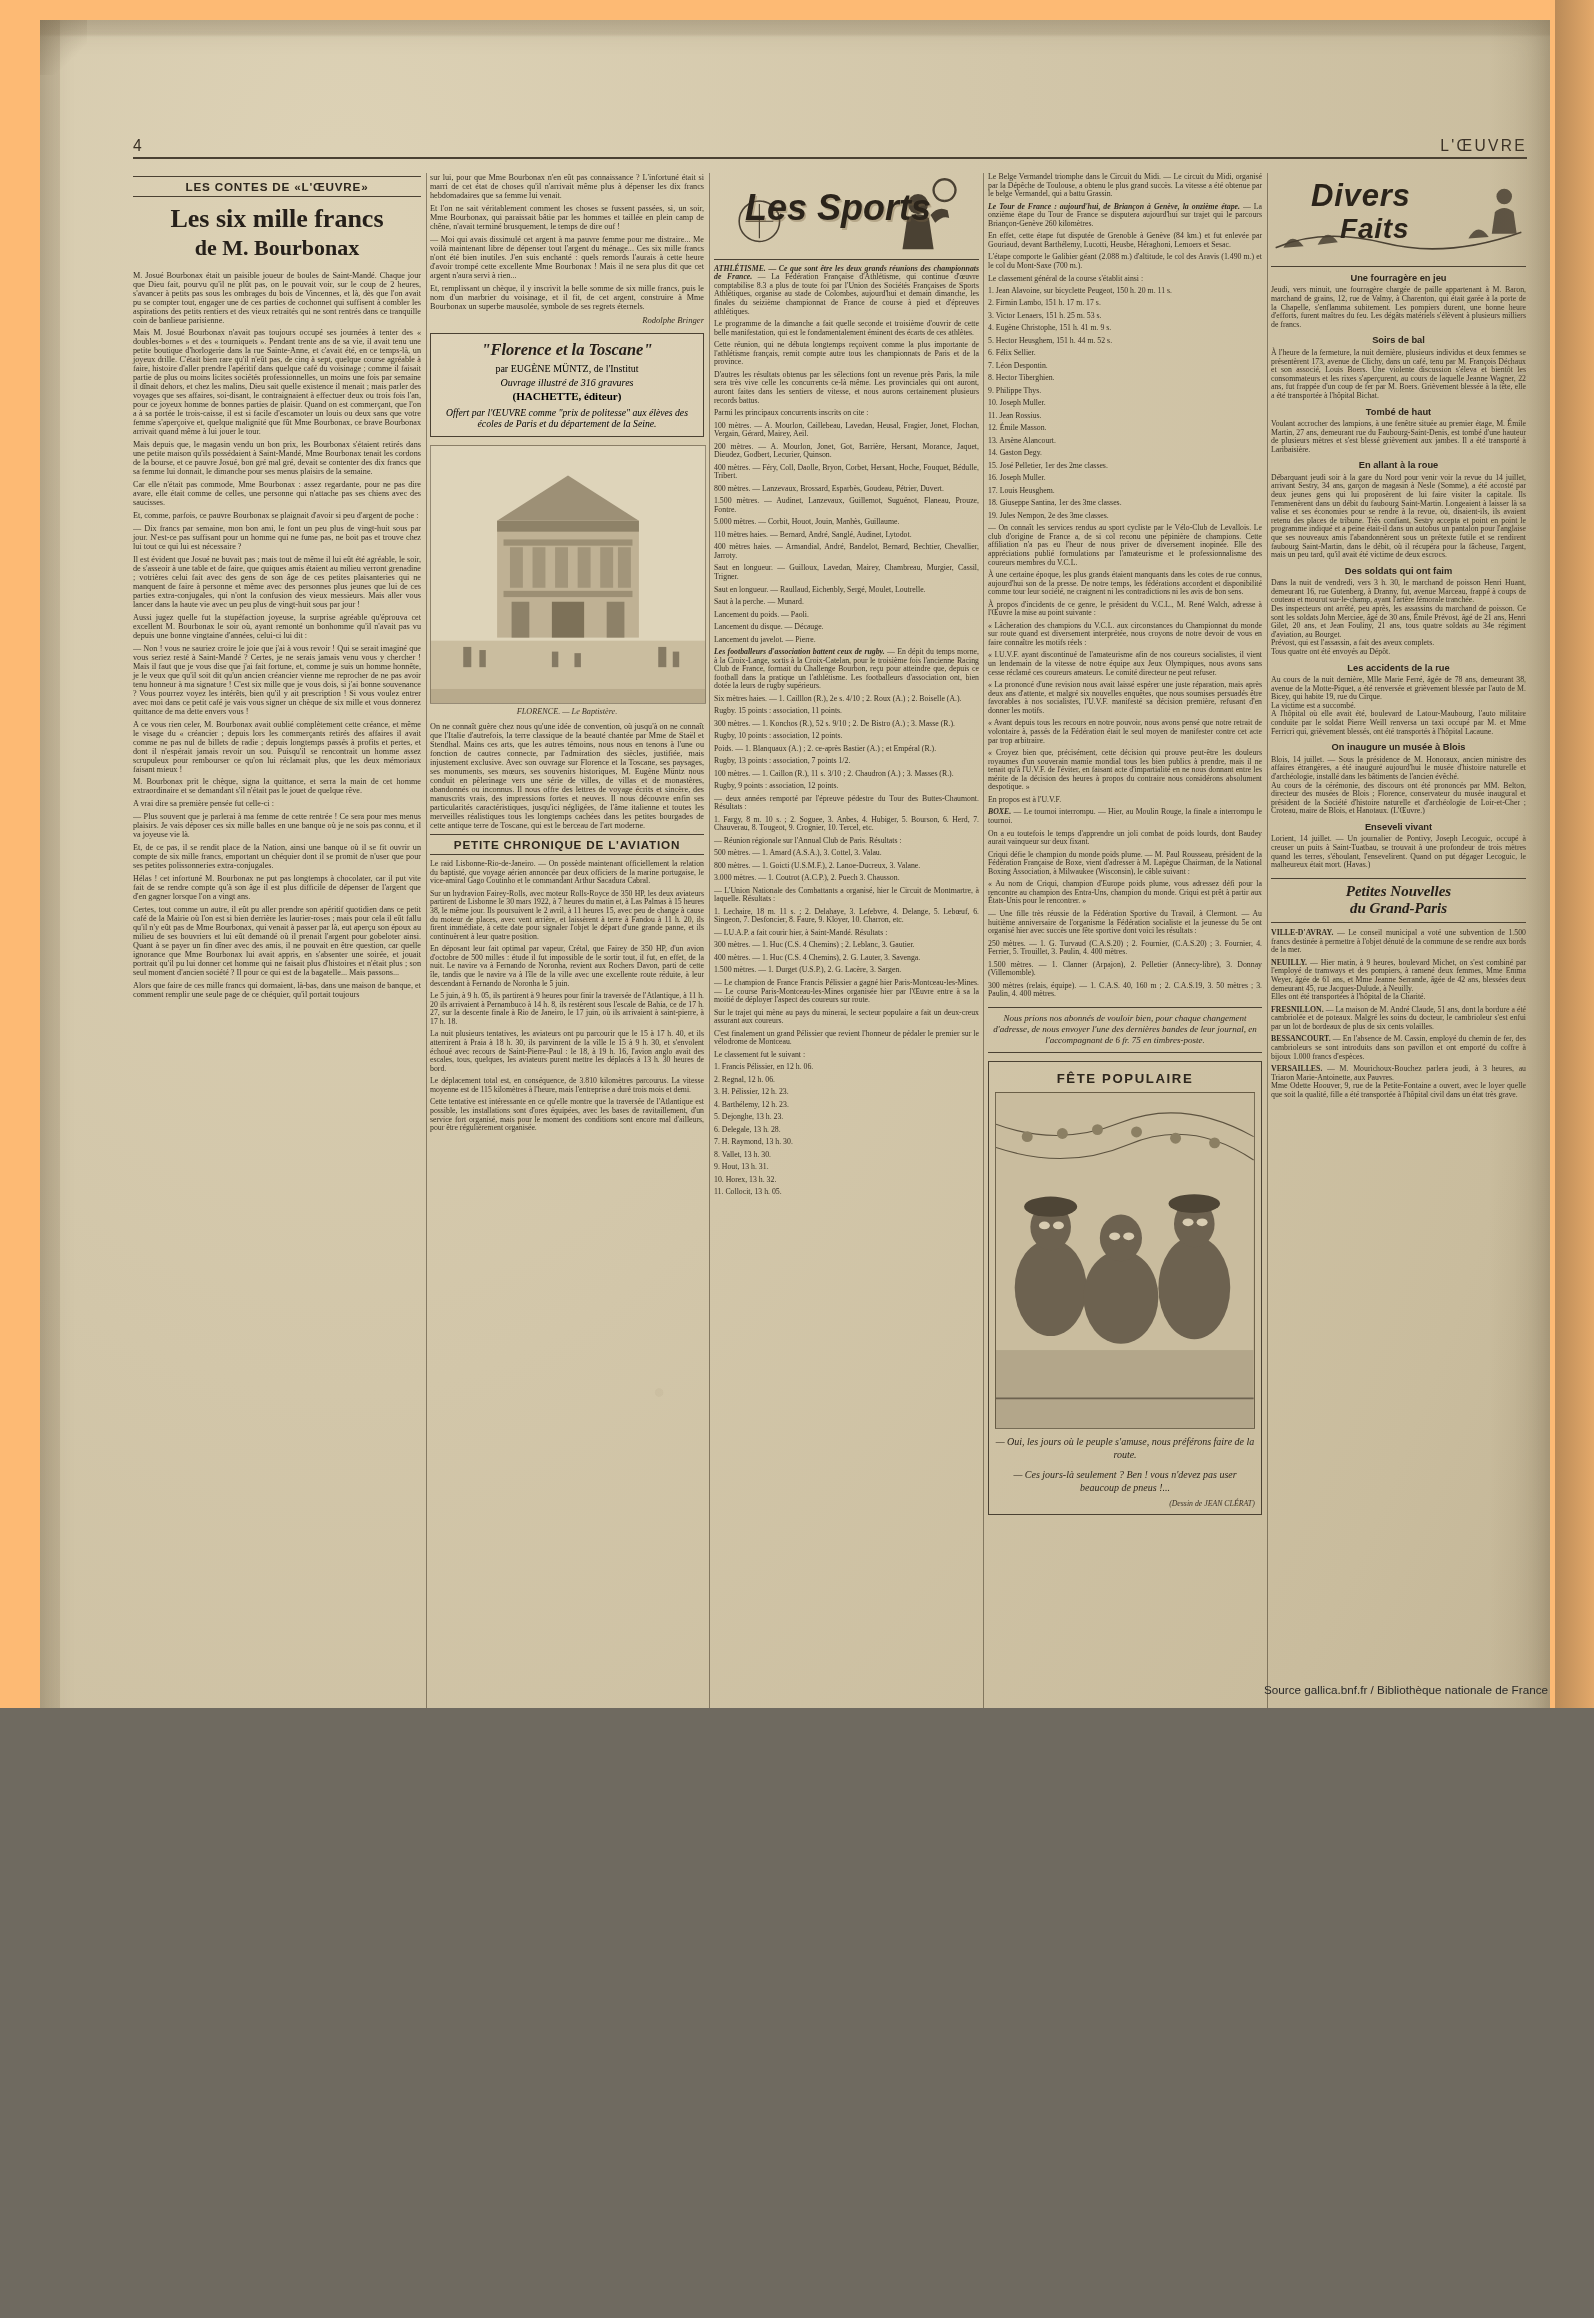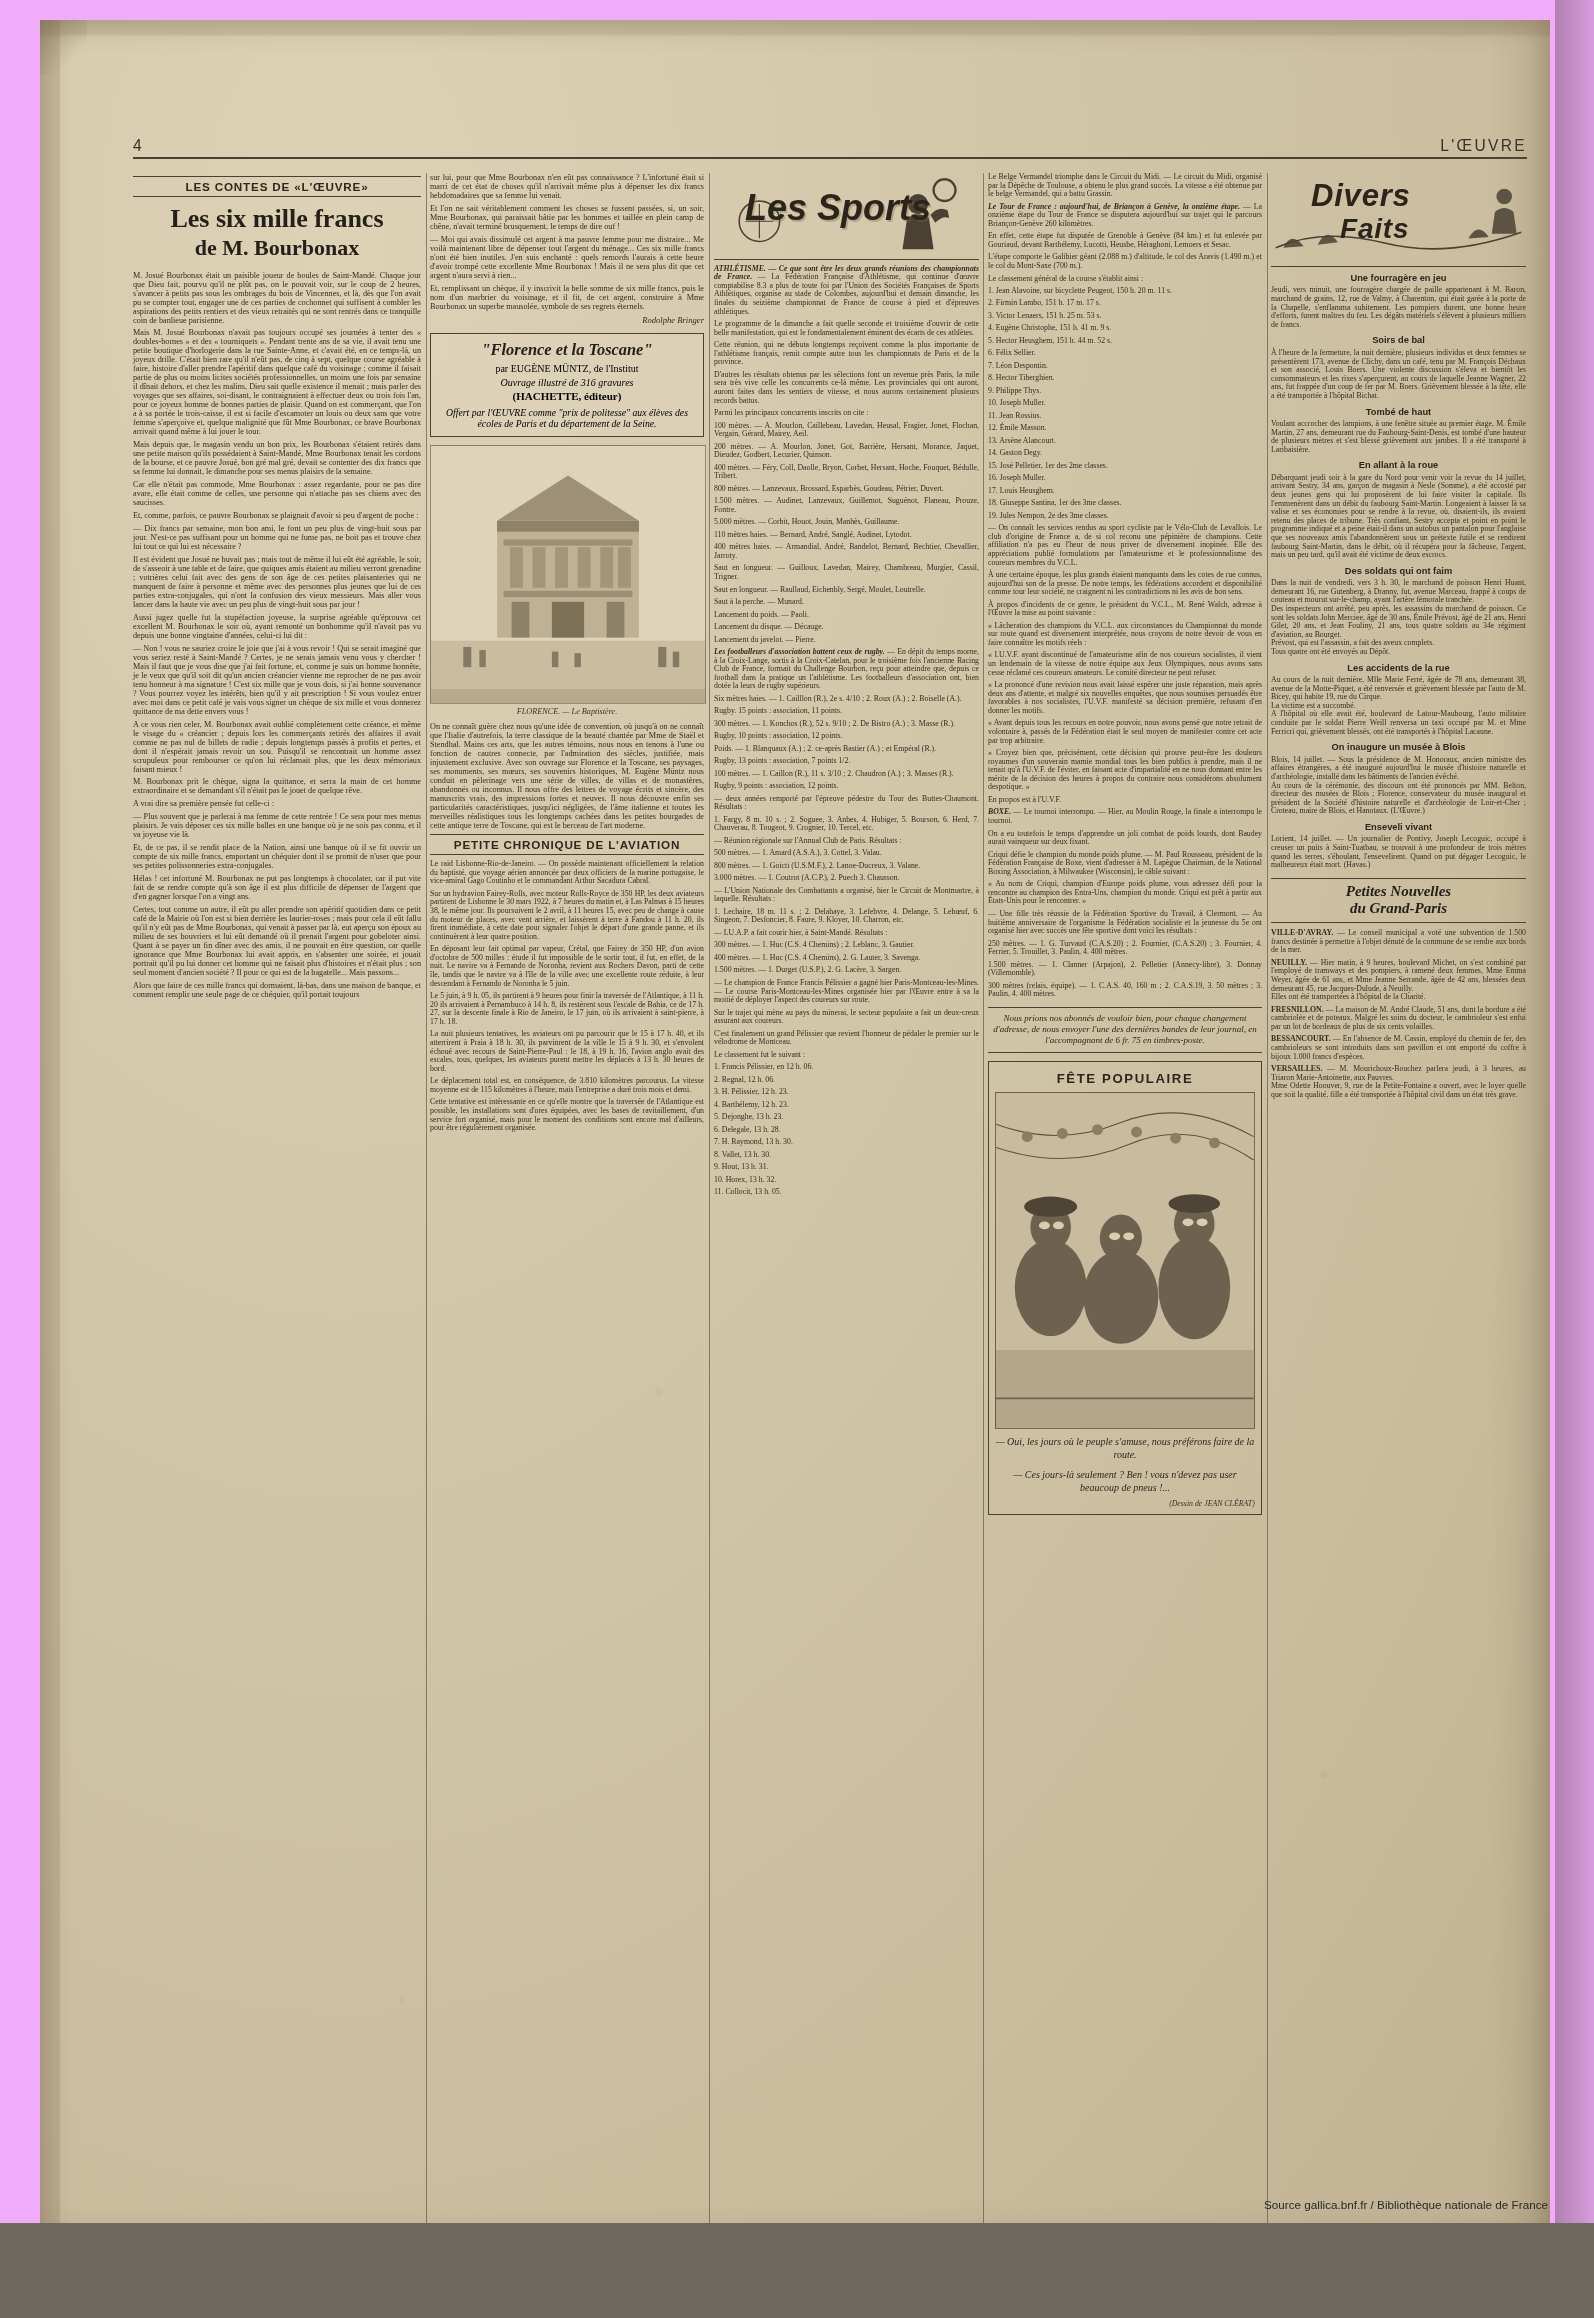"Source gallica.bnf.fr / Bibliothèque" .page { background: #f0abfc -> #fdba74; height: 2223px -> 1708px }
